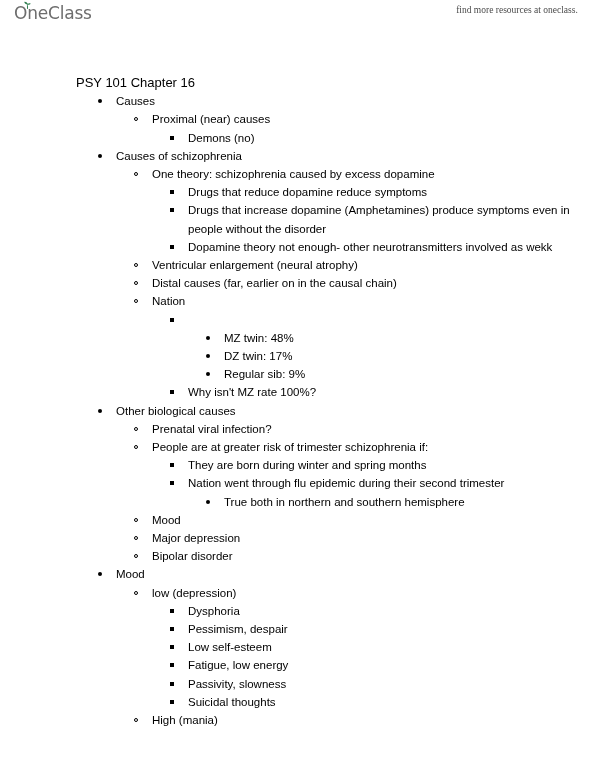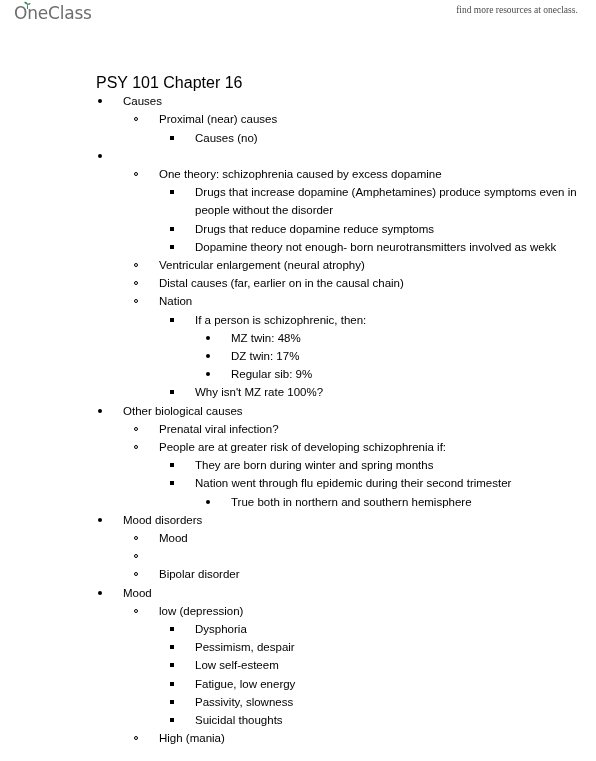"PSY 101 Chapter 16" .doc-title { font-size: 16px -> 13px; margin-left: 96px -> 76px }
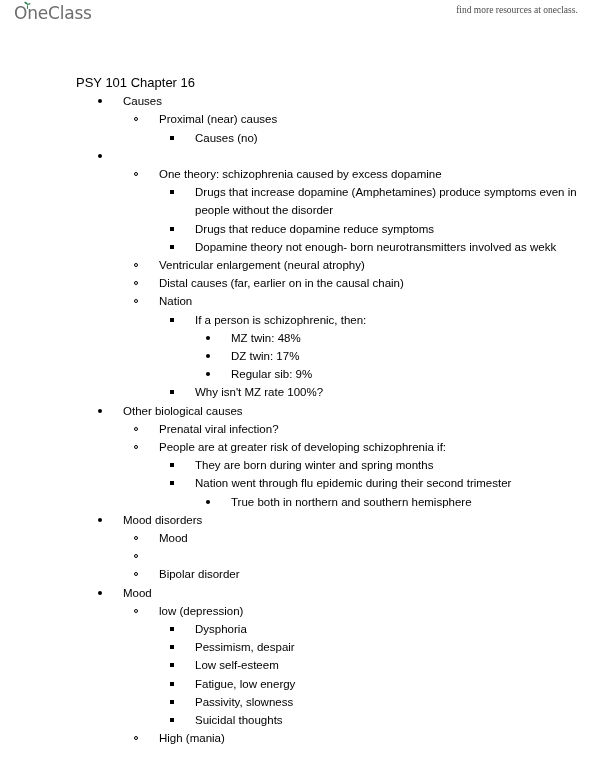"Causes" .outline-row { padding-left: 7px -> none }
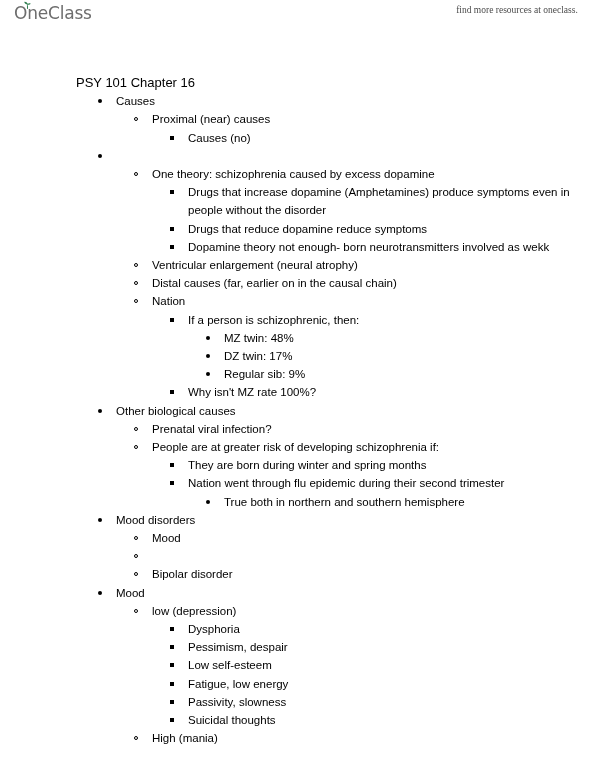"Causes (no)" span.row-text { text: Causes -> Demons }
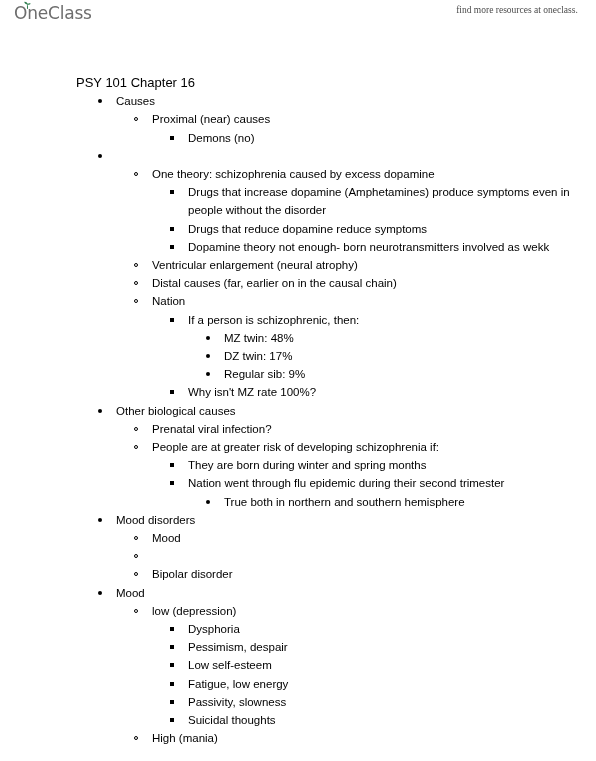"Causes of schizophrenia" span.row-text { html: none -> <span>Causes of schizophrenia</span> }
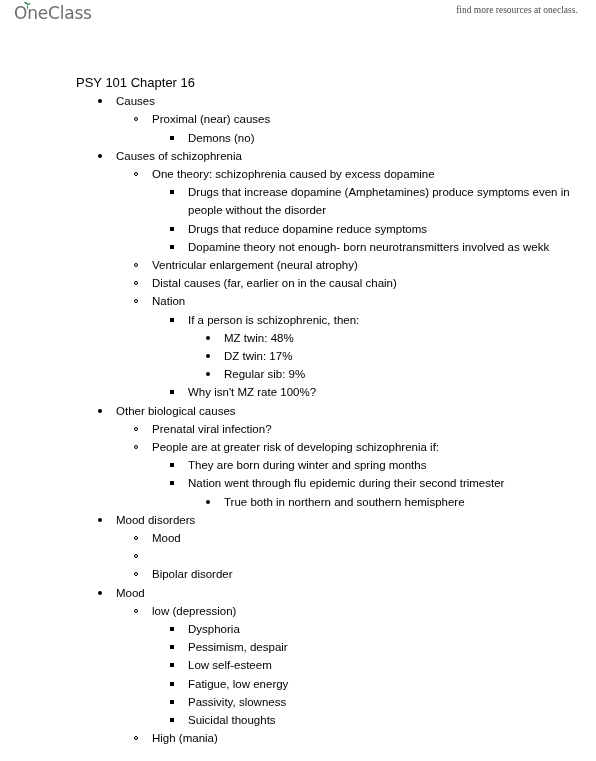"Drugs that increase dopamine" div.outline-row { order: before "Drugs that reduce dopamine reduce" -> after "Drugs that reduce dopamine reduce" }
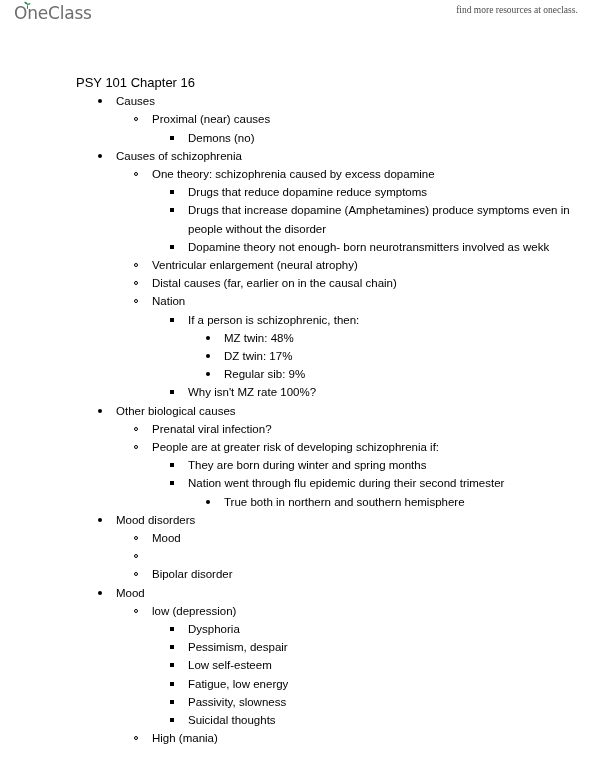"Dopamine theory not enough- born" span.row-text { text: born -> other }
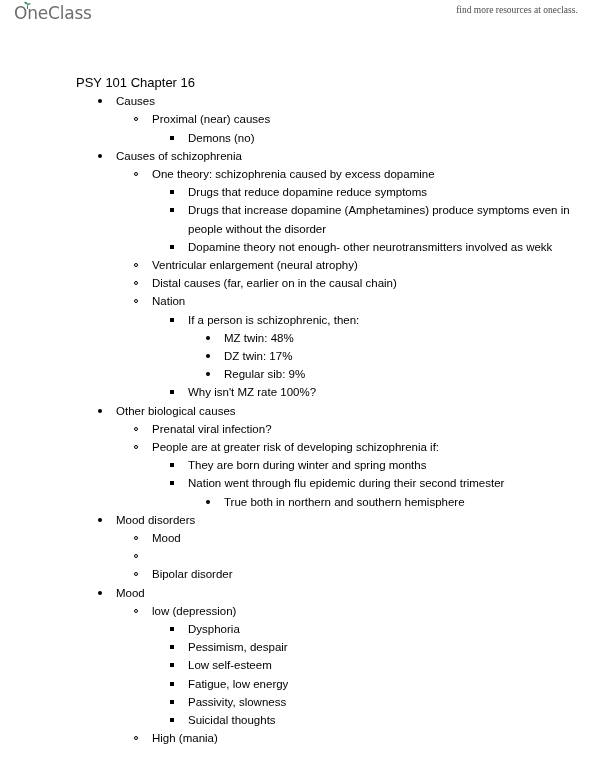"If a person is schizophrenic," span.row-text { html: <span>If a person is schizophrenic, then:</span> -> none }
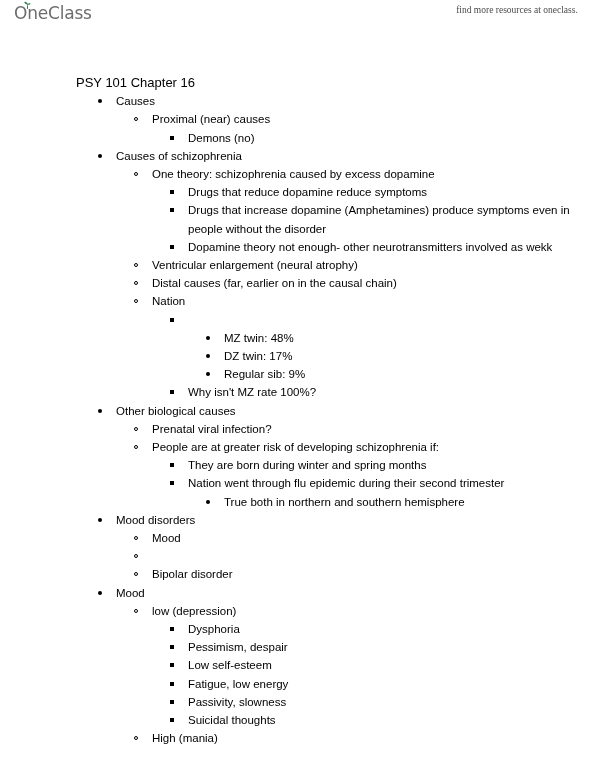"People are at greater risk" span.row-text { text: developing -> trimester }
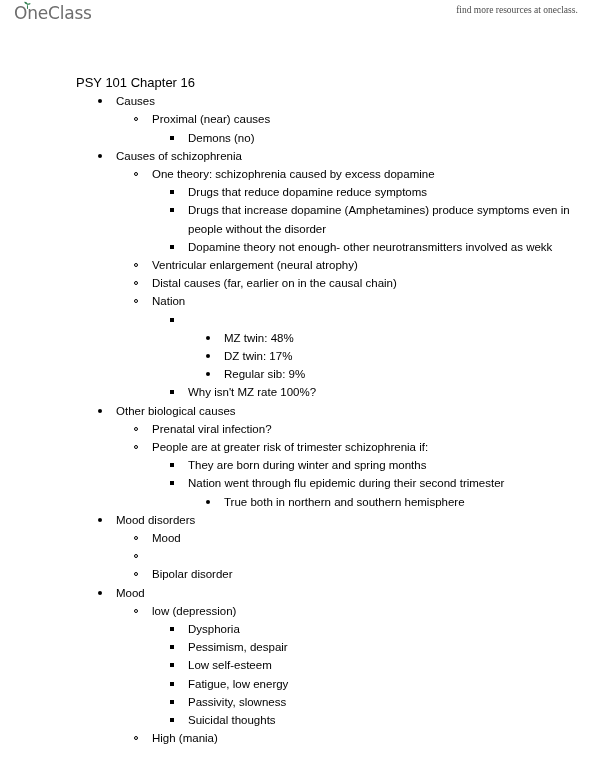"Mood disorders" div.outline-row { html: <div> <span></span> <span>Mood disorders</span> </div> -> none }
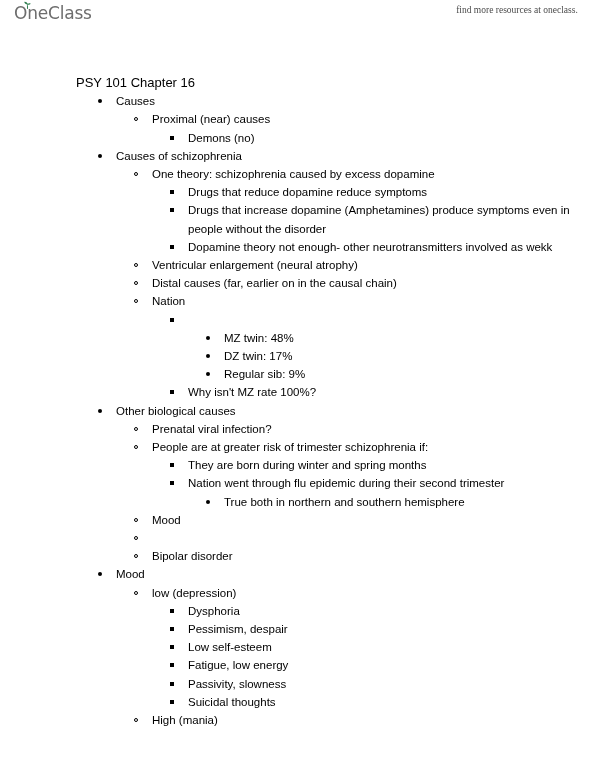"Major depression" span.row-text { html: none -> <span>Major depression</span> }
